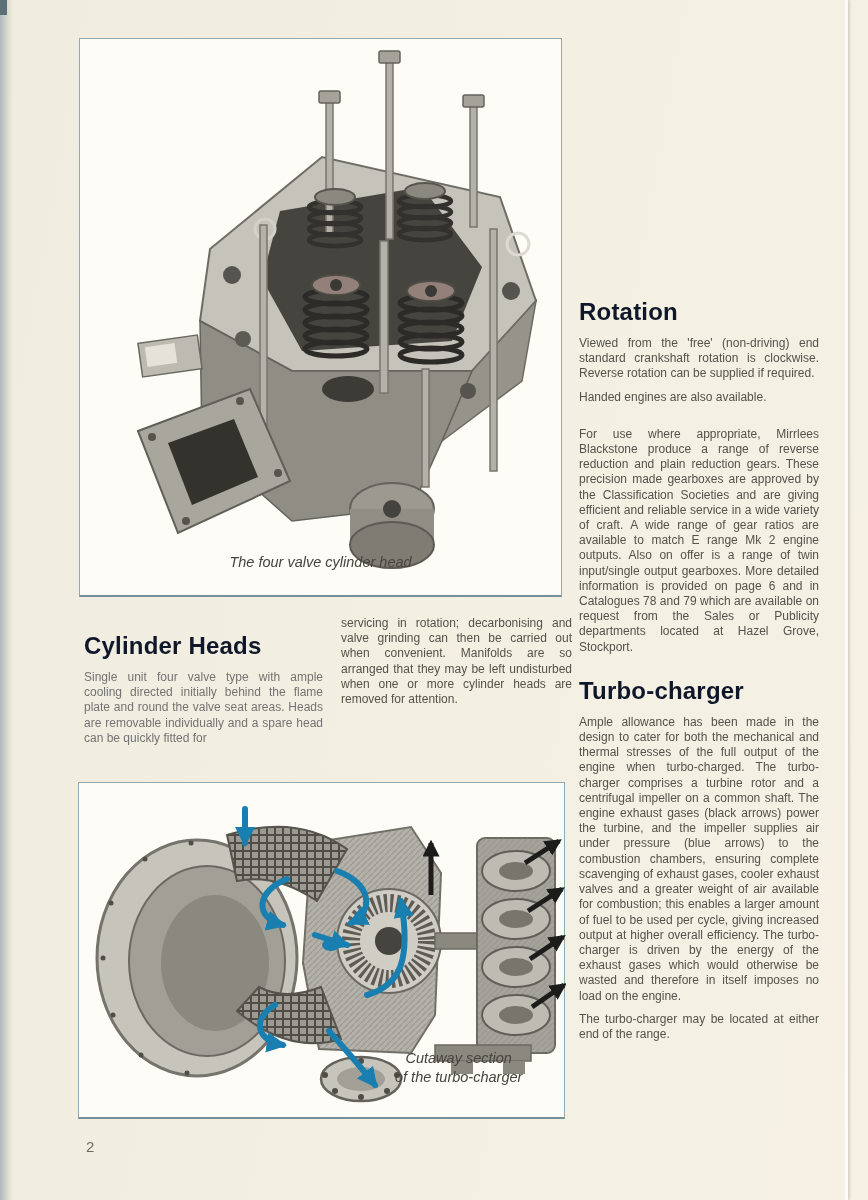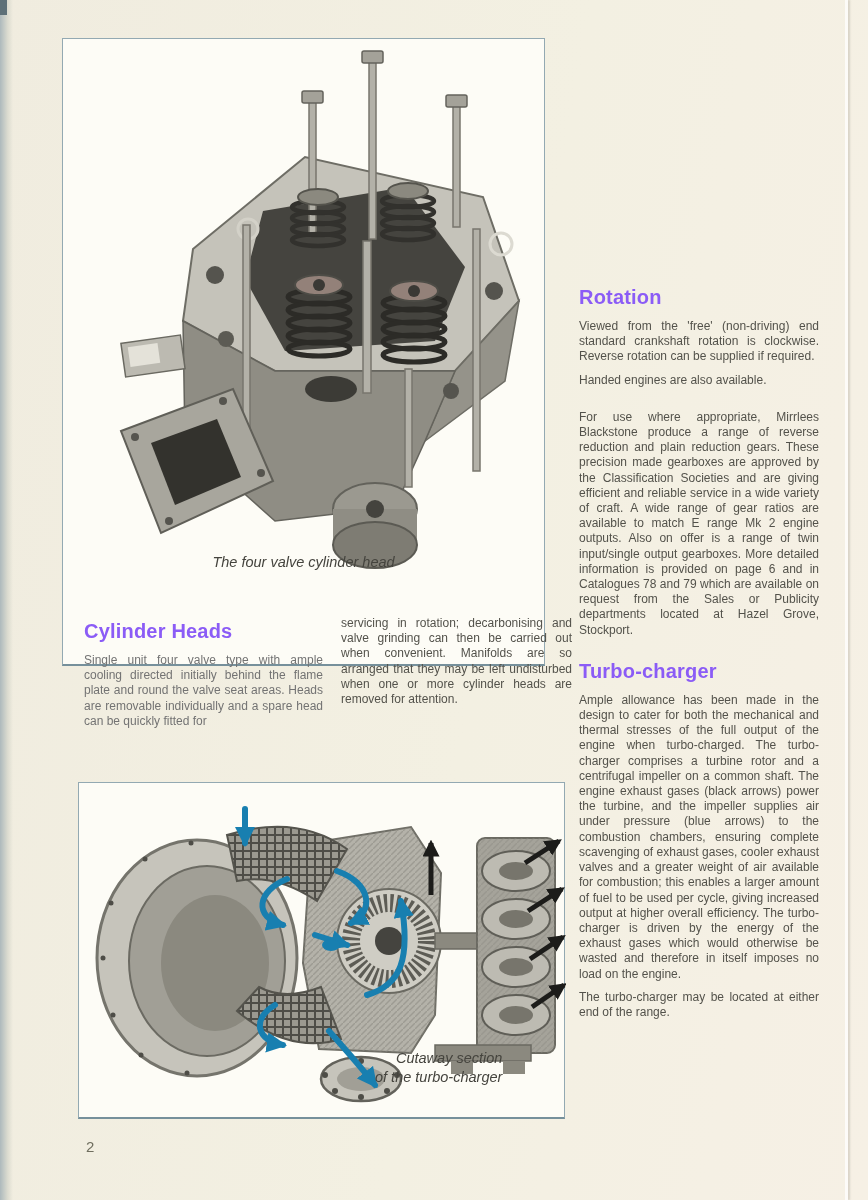"Rotation" .headline { color: #8b5cf6 -> #0f172a; font-size: 20px -> 24px; margin-top: none -> 12px }
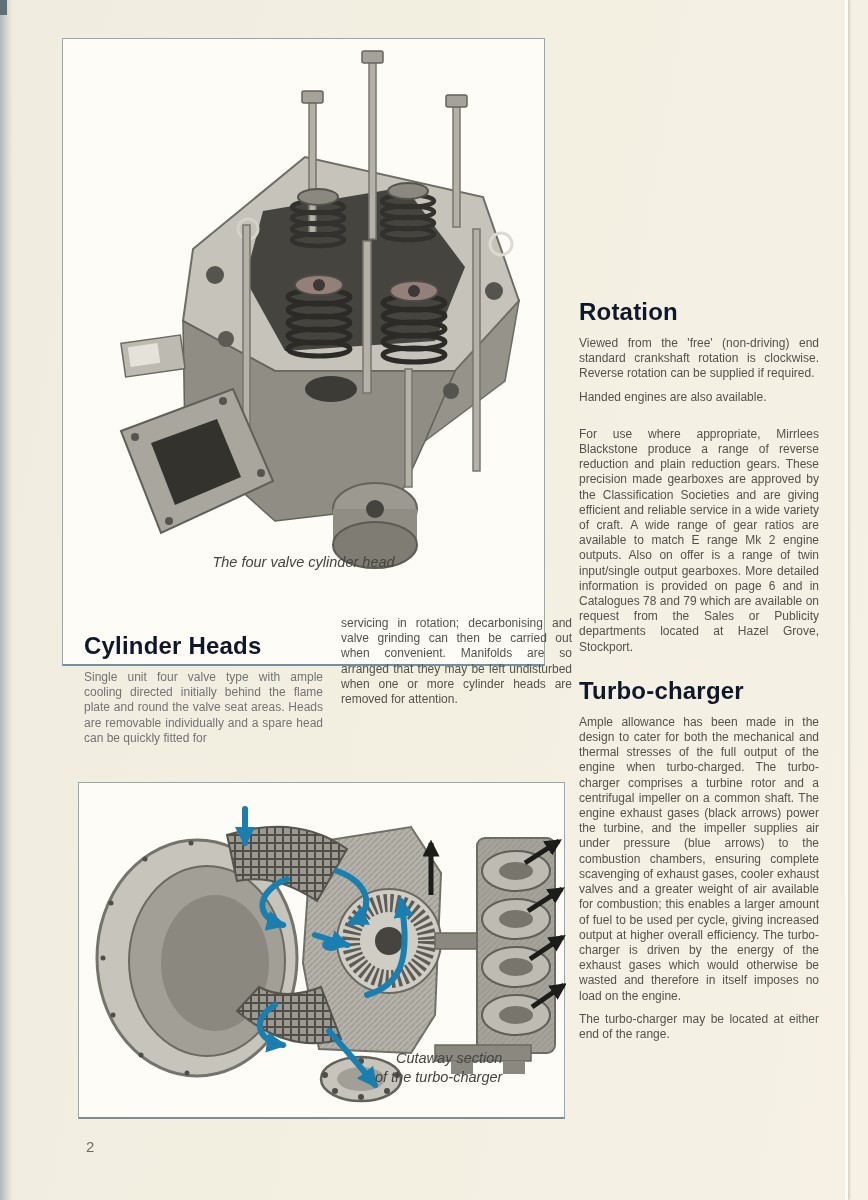"The four valve cylinder head" #fig-cylinder { height: 628px -> 559px; left: 62px -> 79px }
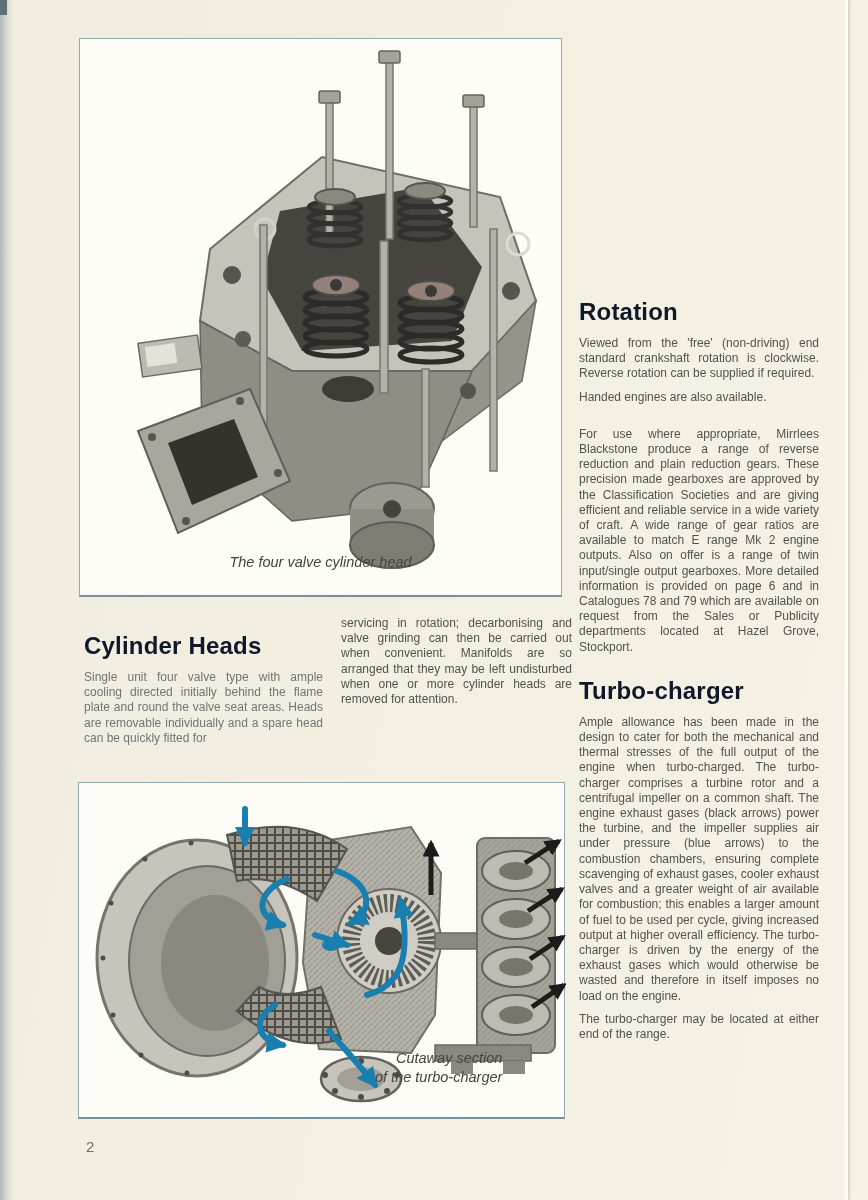"Cutaway section" #fig-turbo .caption { left: 296px -> 316px; text-align: right -> center }
